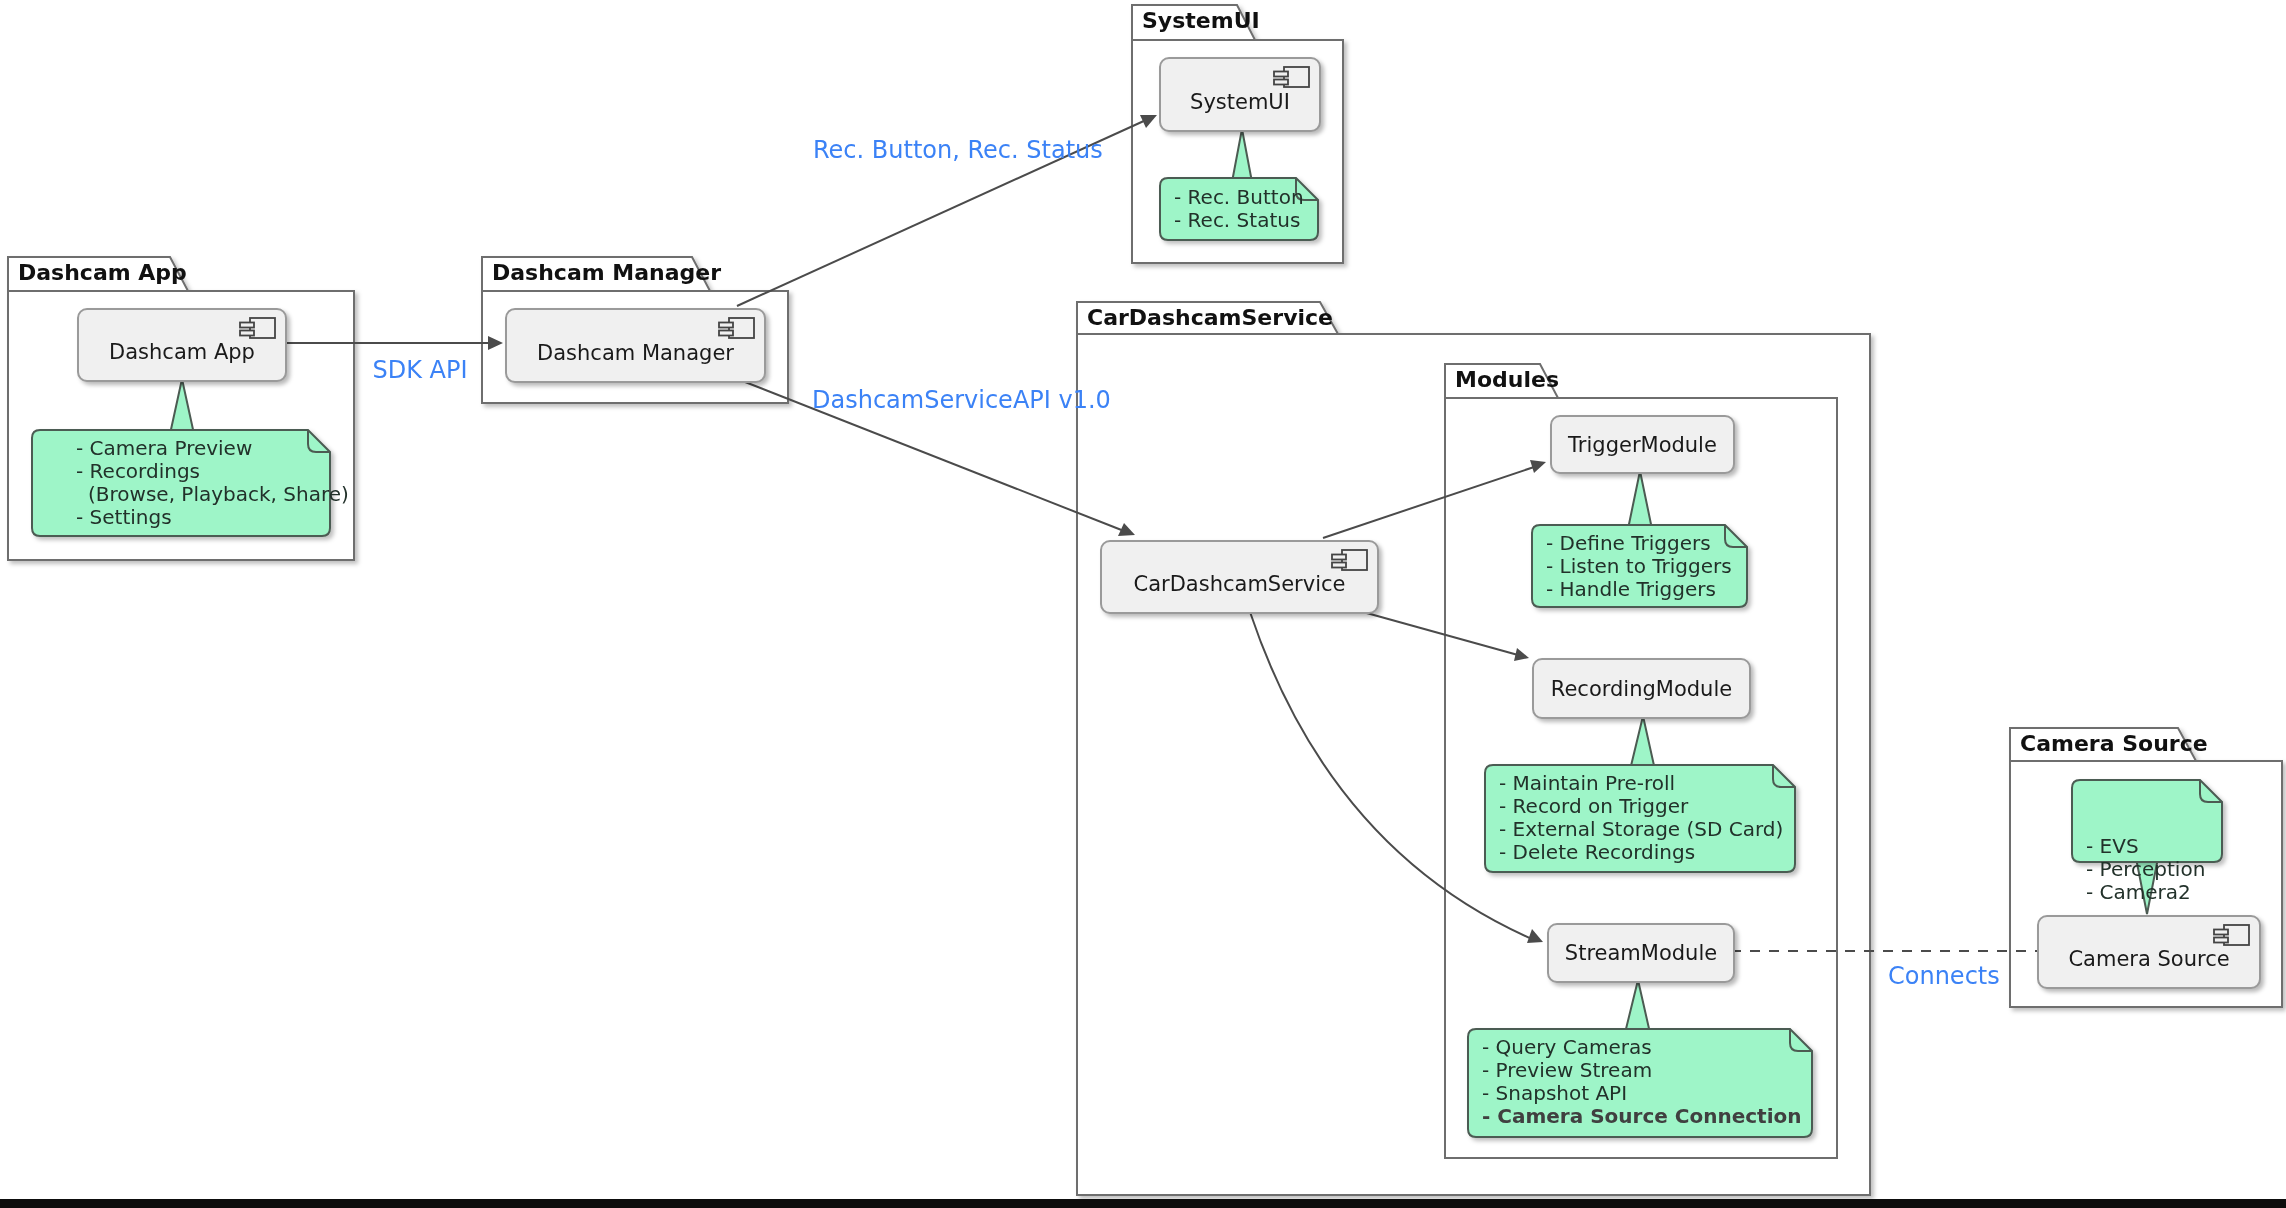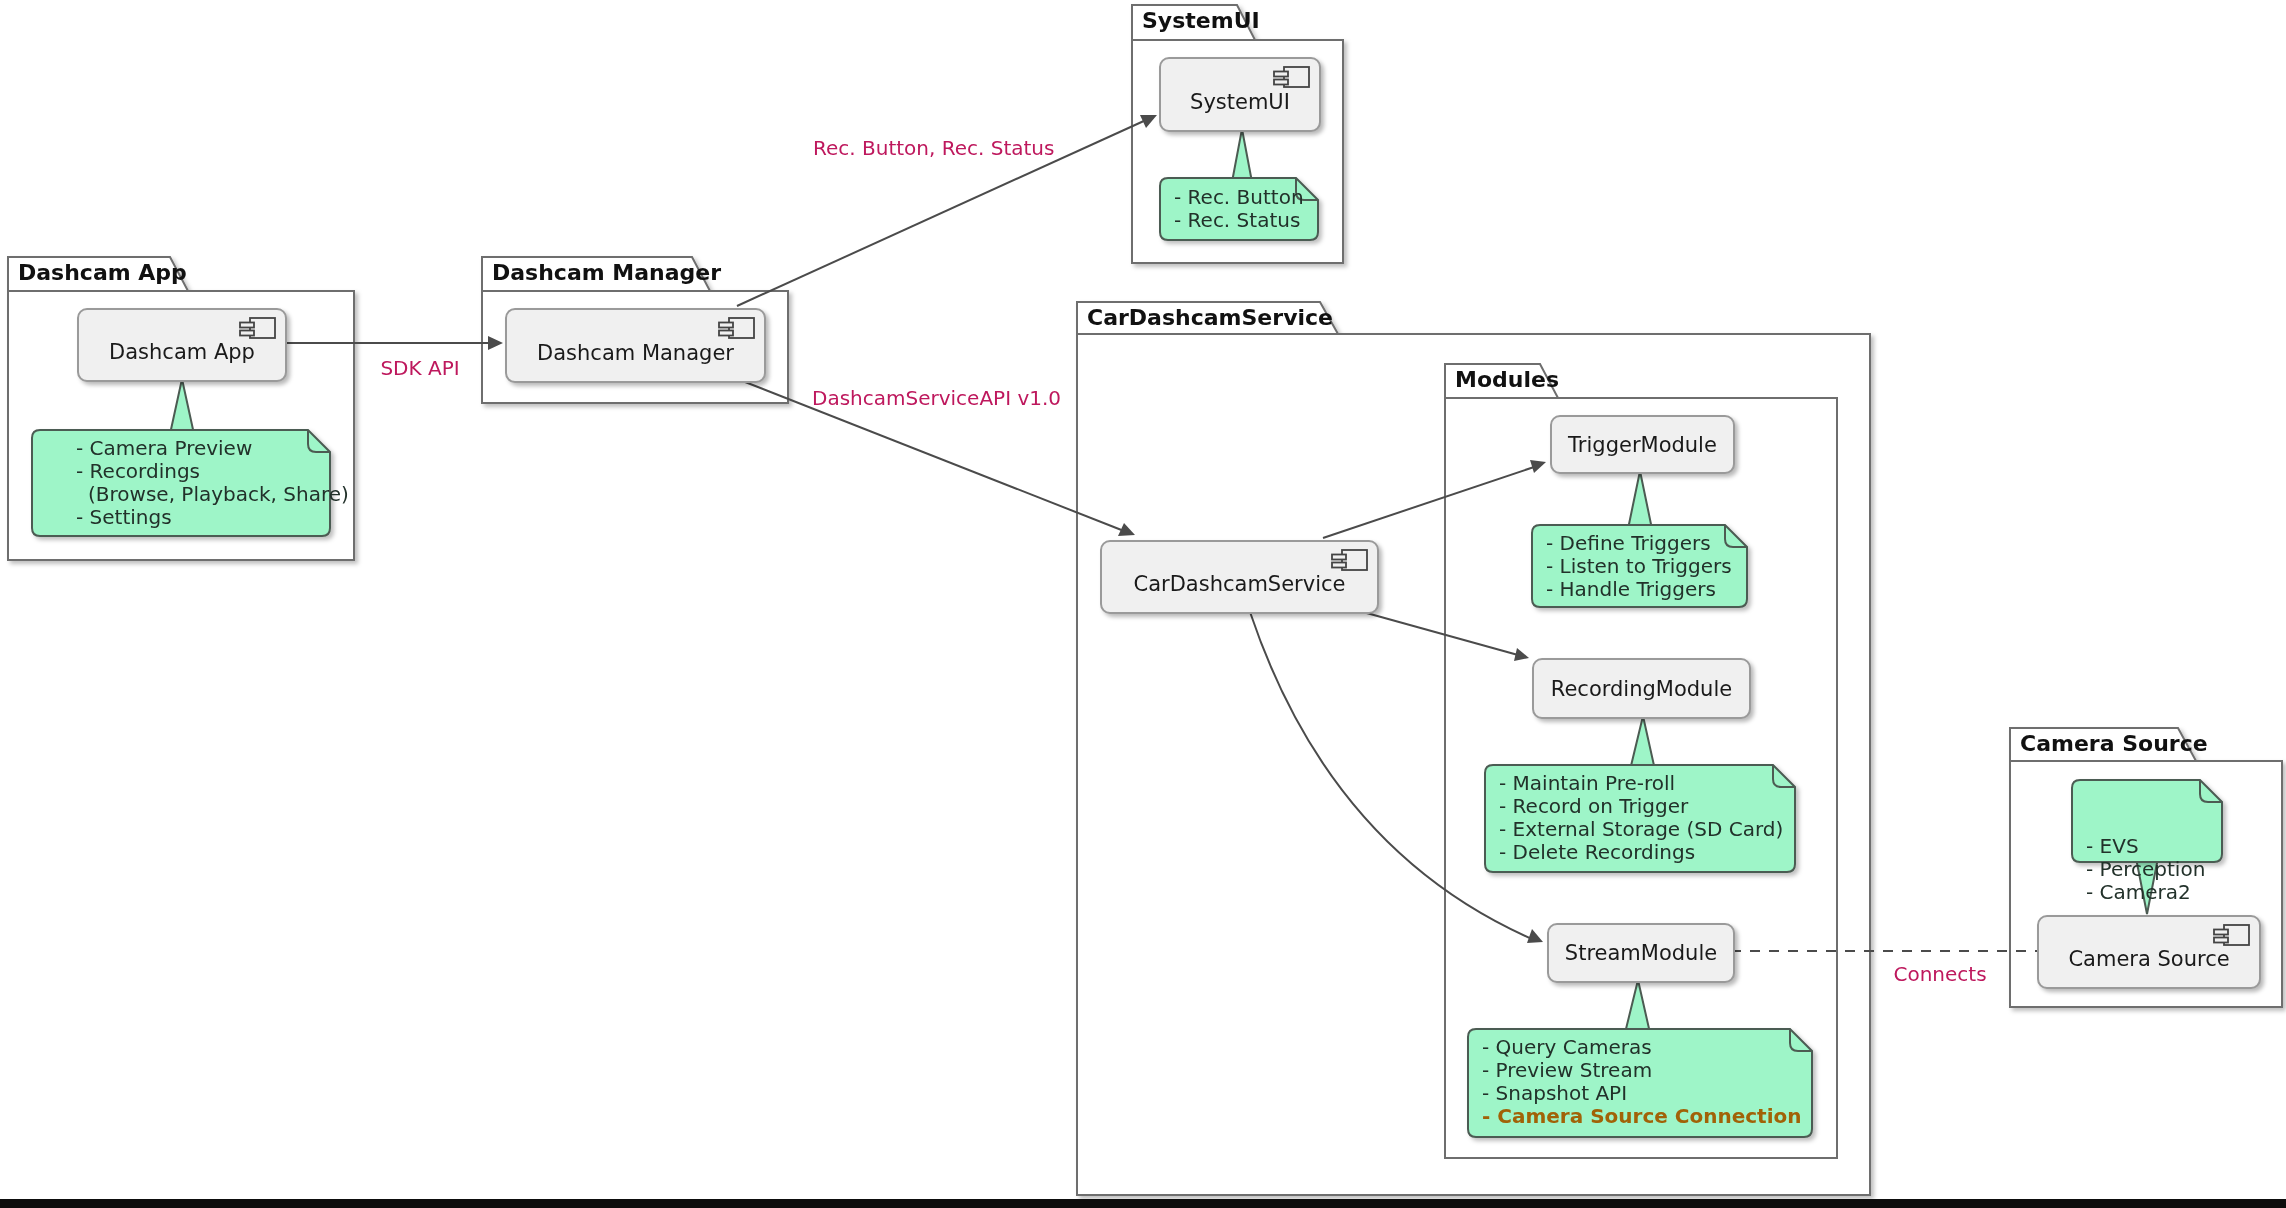"Rec. Button, Rec. Status" .edge-label { color: #be185d -> #3b82f6; font-size: 20px -> 24px }
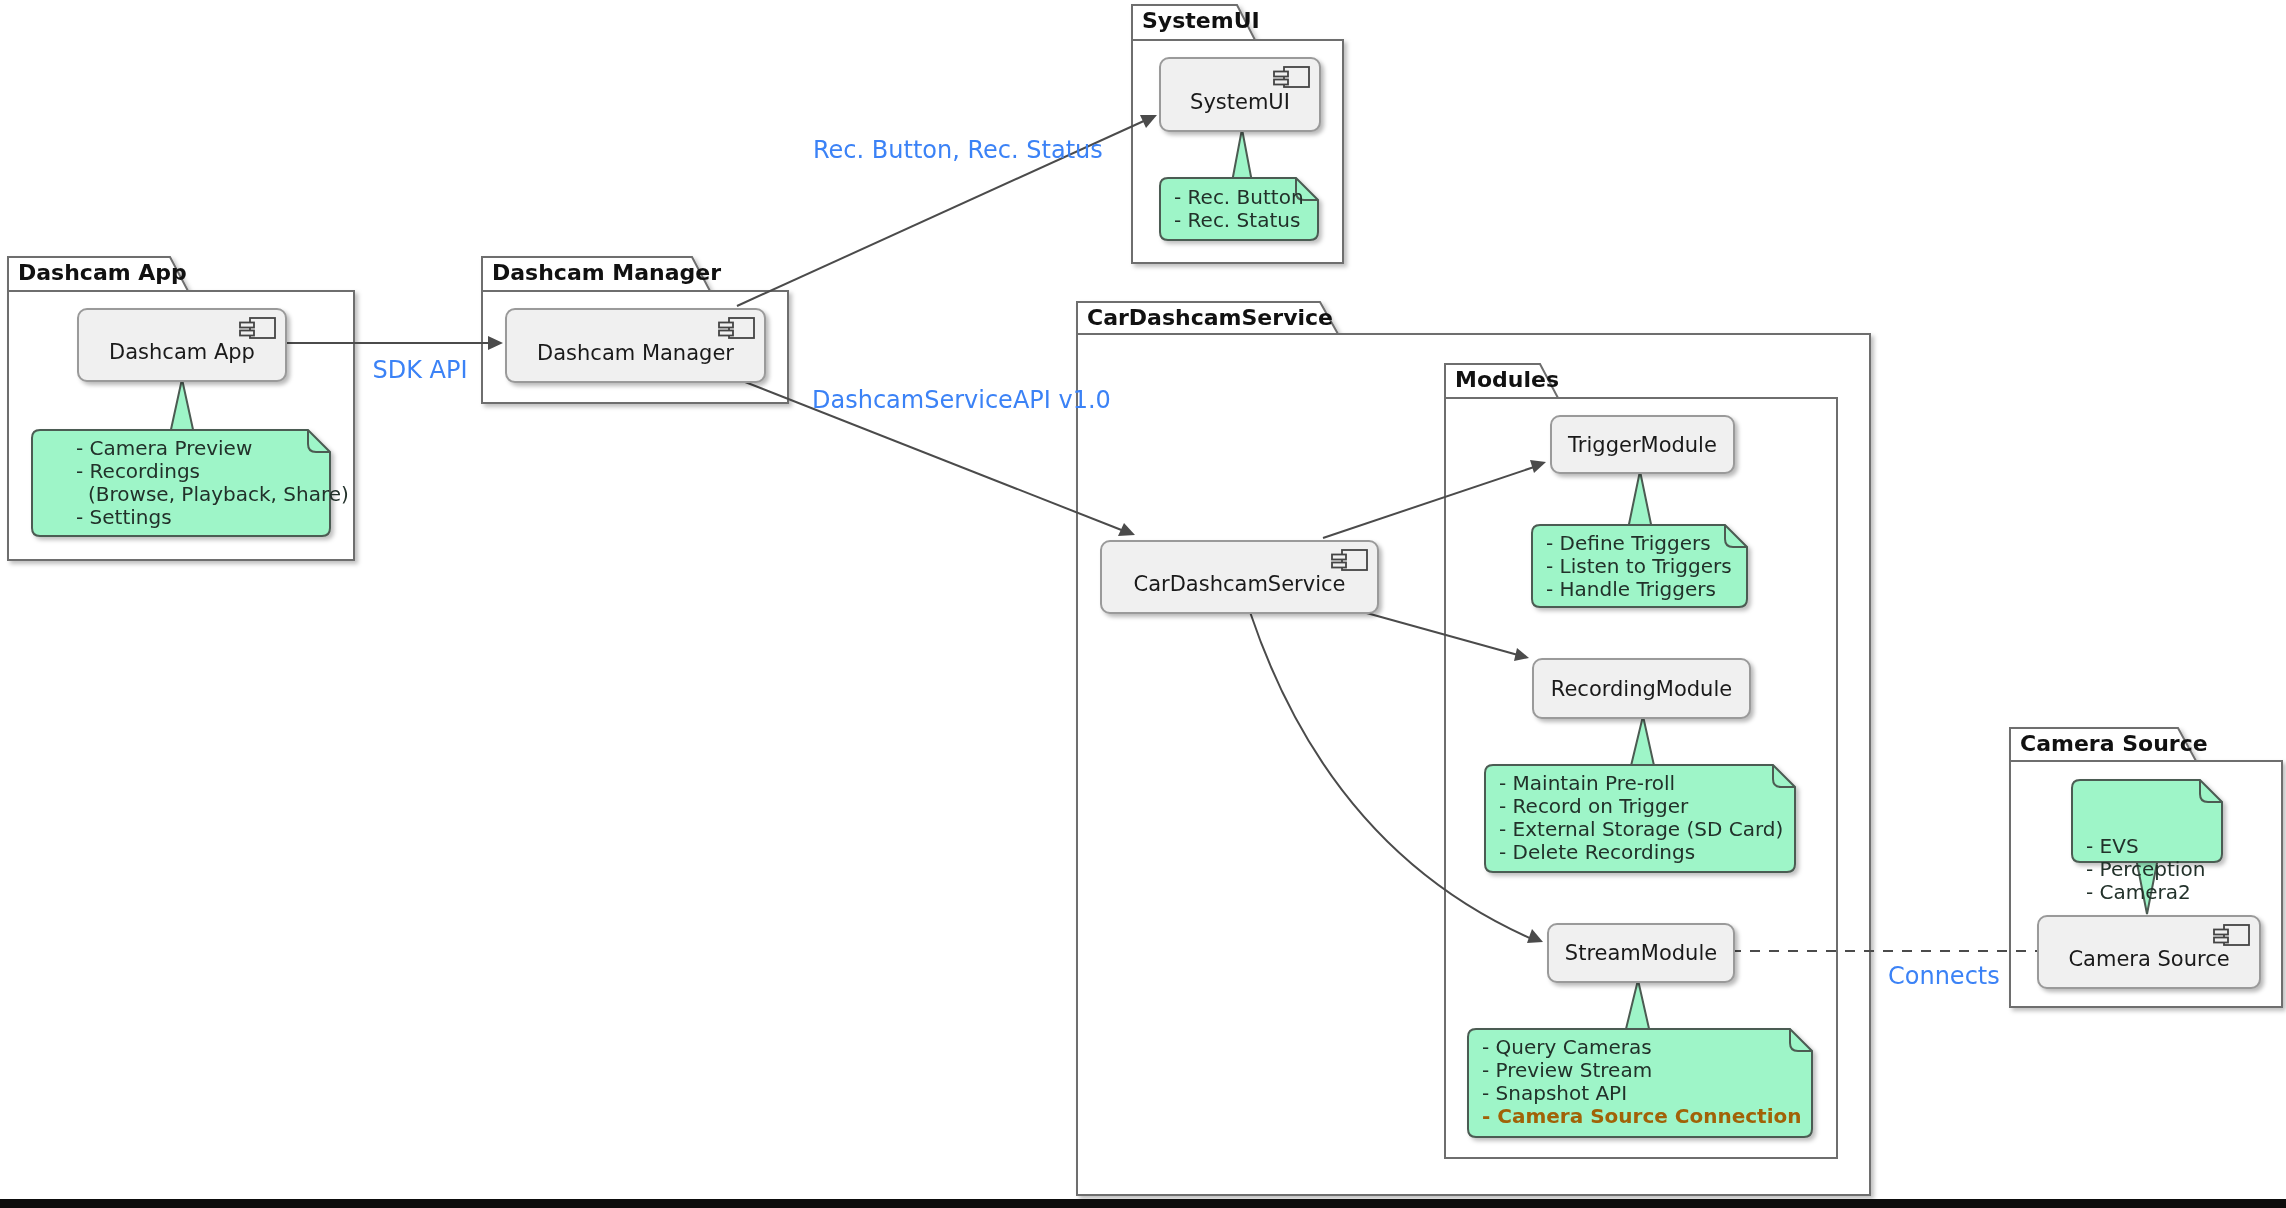"- Camera Source Connection" .note-line.b { color: #a16207 -> #404040 }
